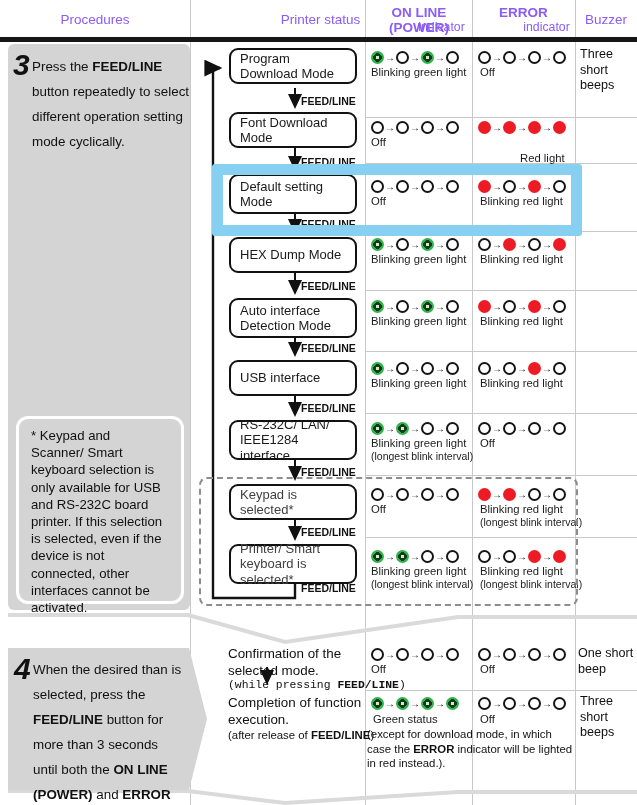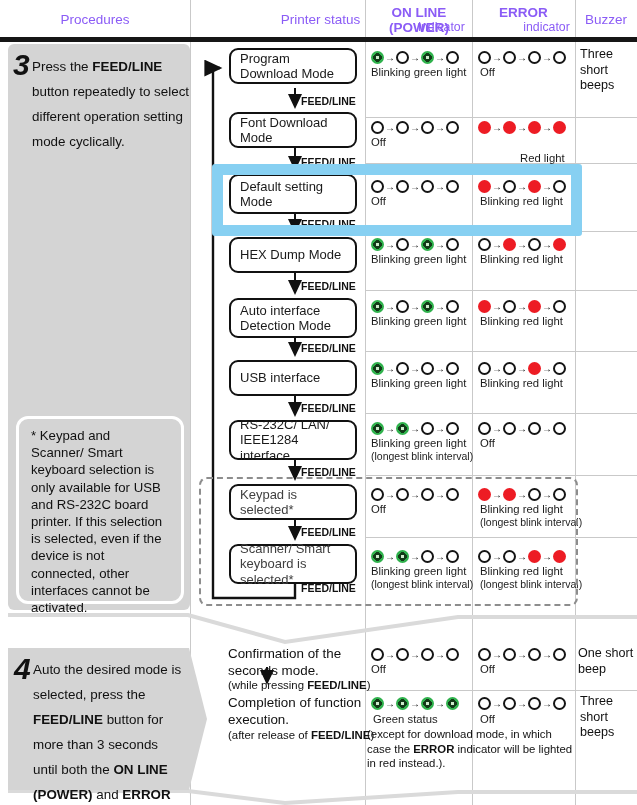"Scanner/ Smart keyboard is selected*" div.flow-box { text: Scanner/ -> Printer/ }
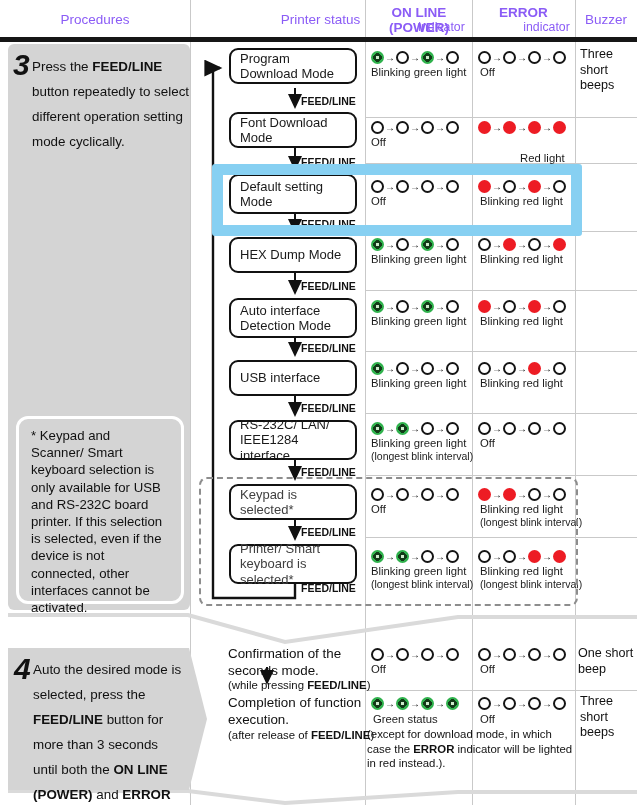"Confirmation of the" div.bstat { text: seconds -> selected }
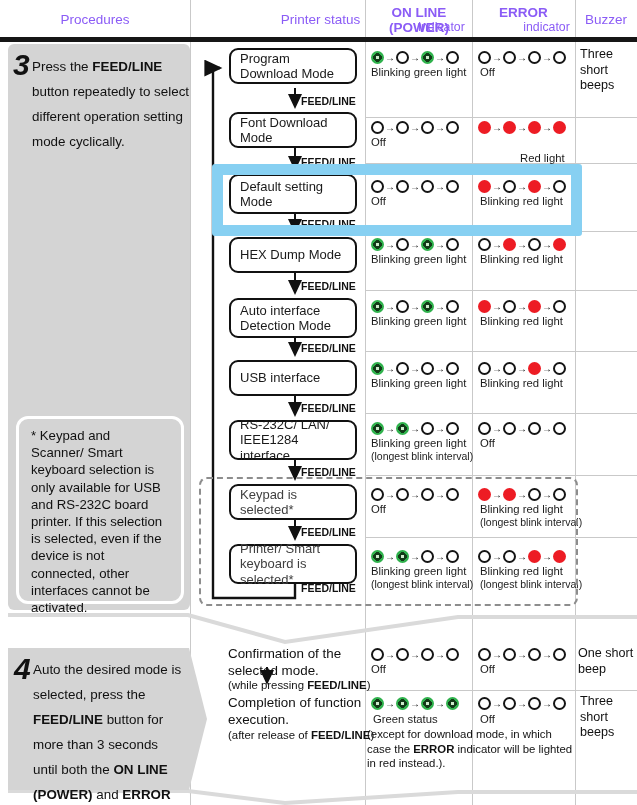"Auto the desired mode is" span { text: Auto the desired mode -> When the desired than }
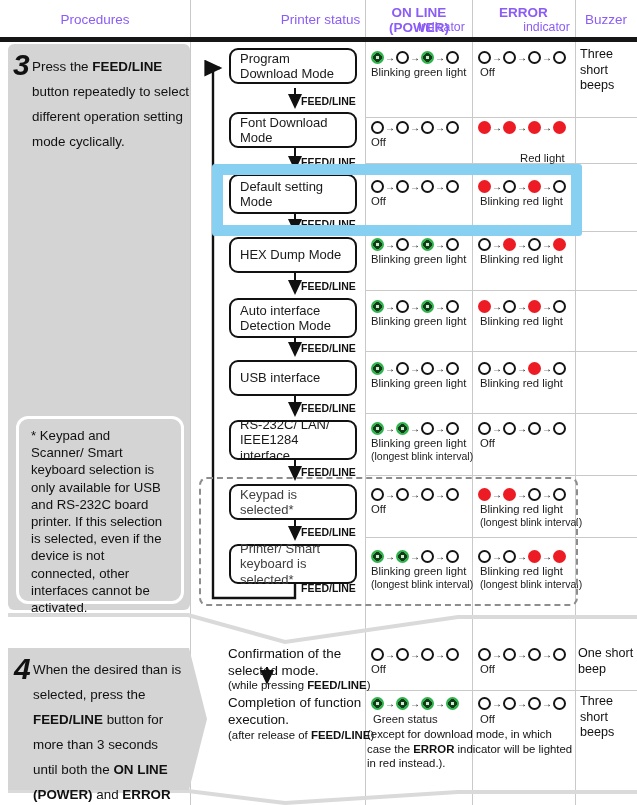"(while pressing FEED/LINE)" div.bsub { font-family: none -> Liberation Mono, monospace }
